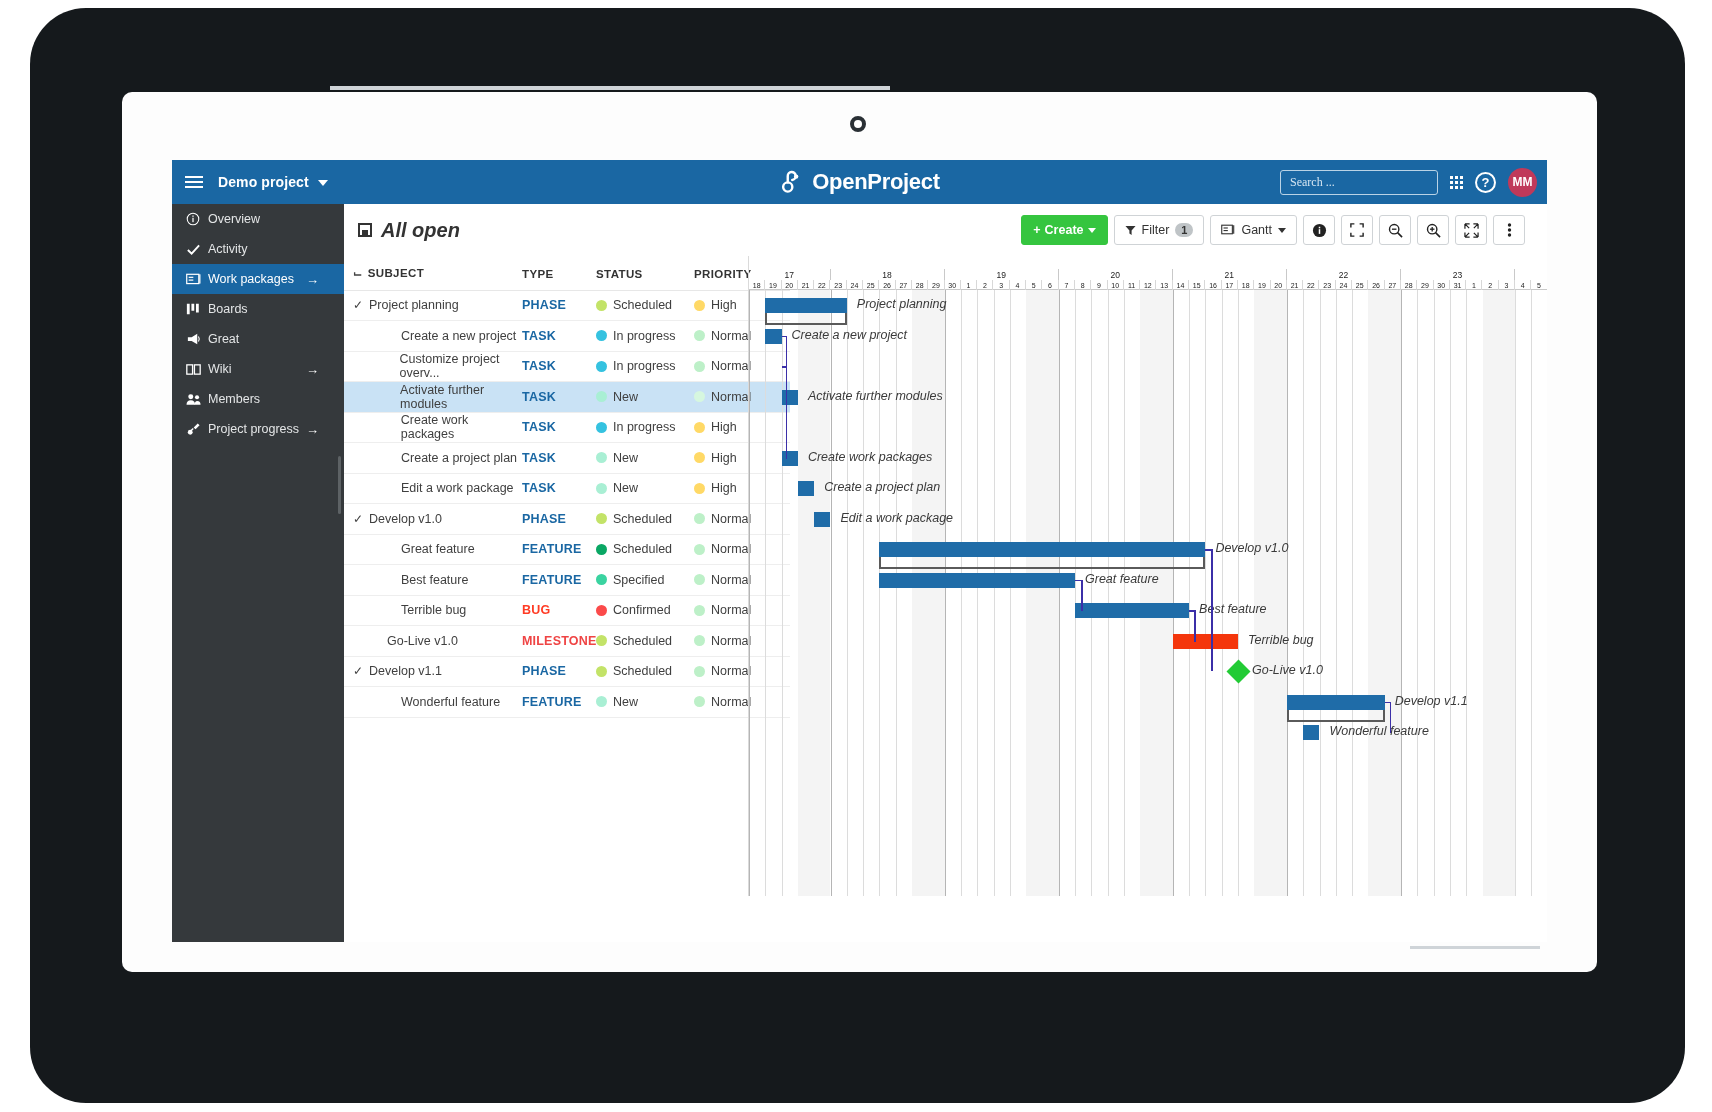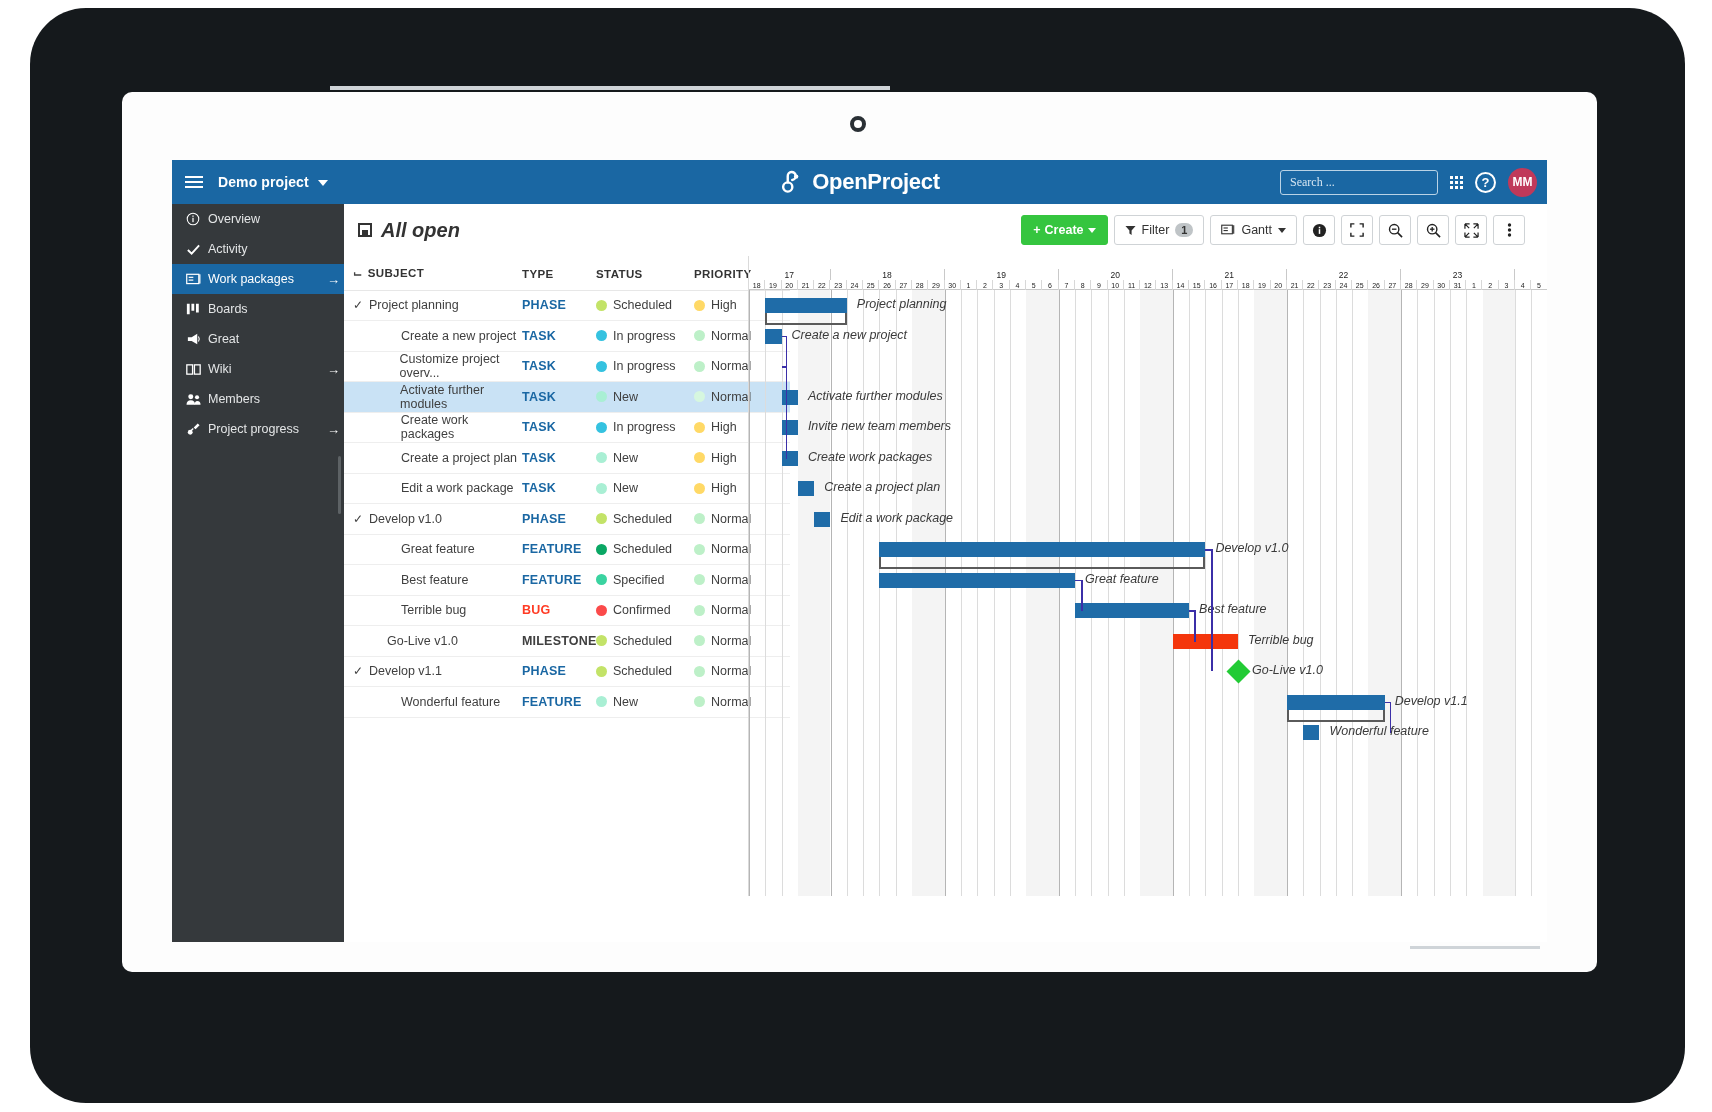"Overview" .side-item { padding: 0 4px 0 14px -> 0 25px 0 14px }
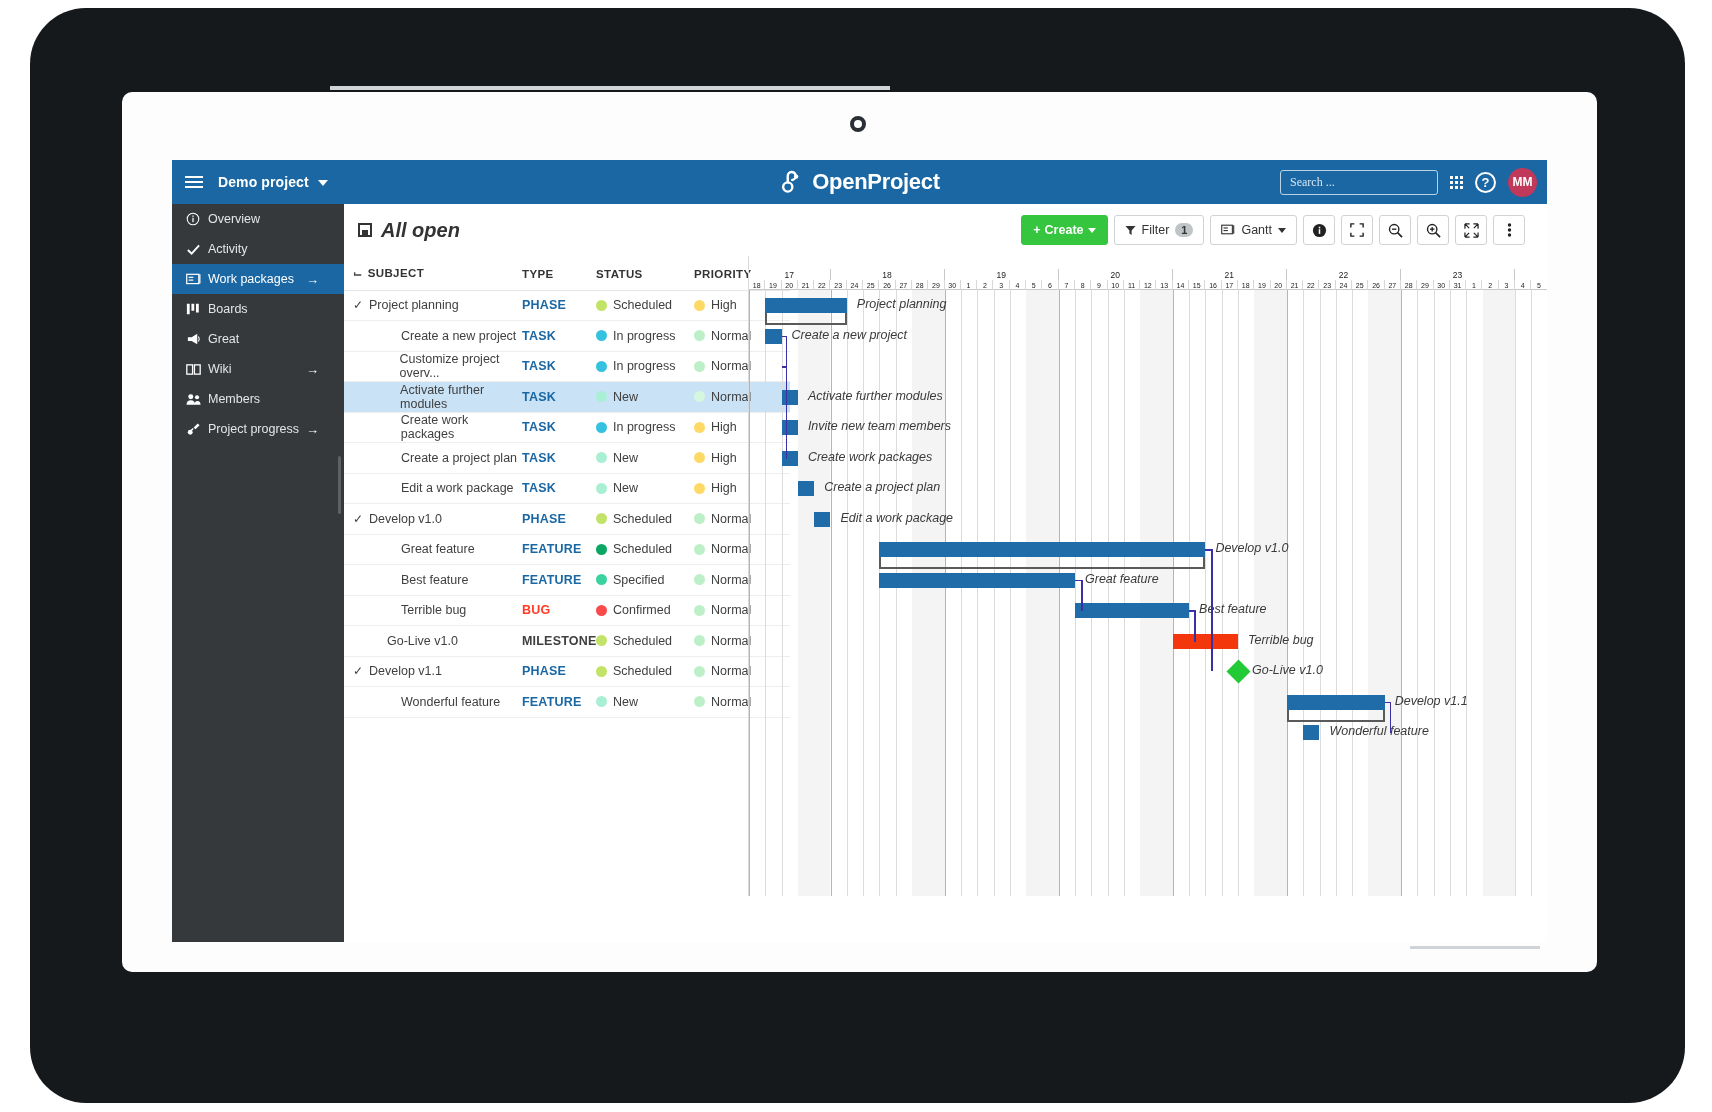"Invite new team members" div.grow { html: <div> <div></div> <div>Invite new team members</div> </div> -> none }
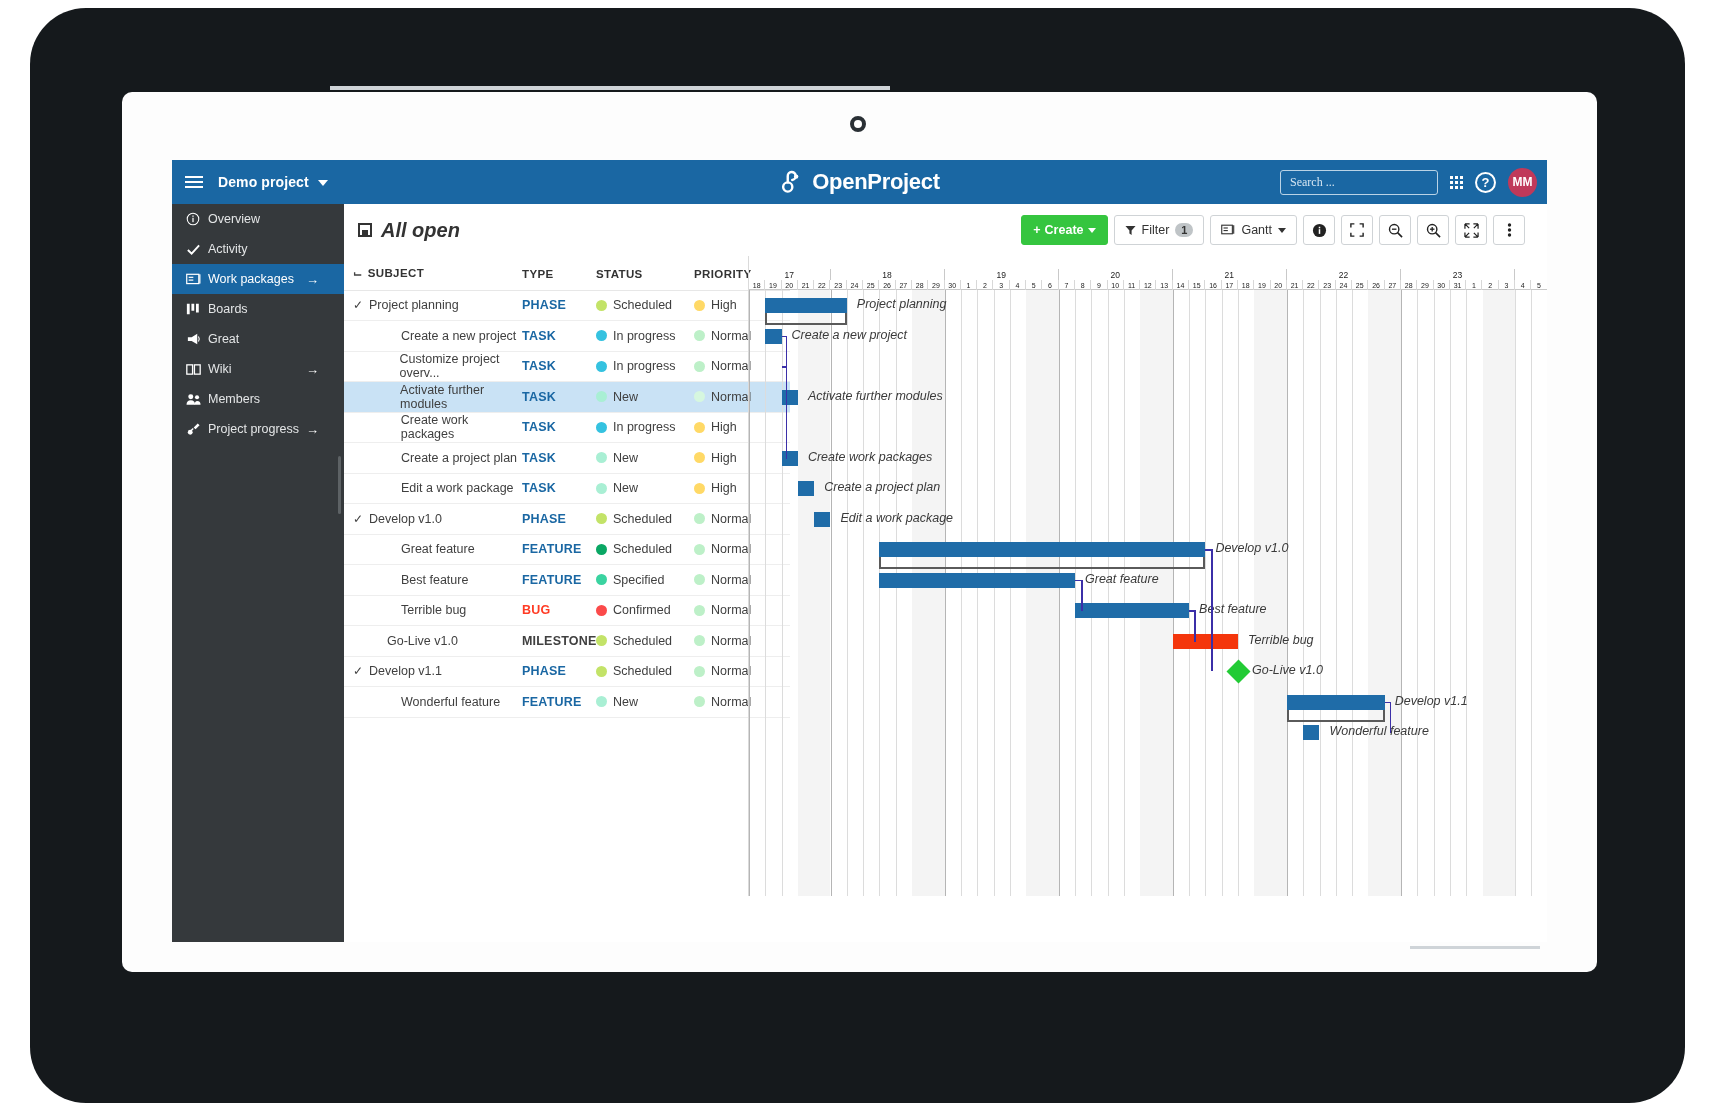"MILESTONE" .t-green { color: #404040 -> #ef4444 }
